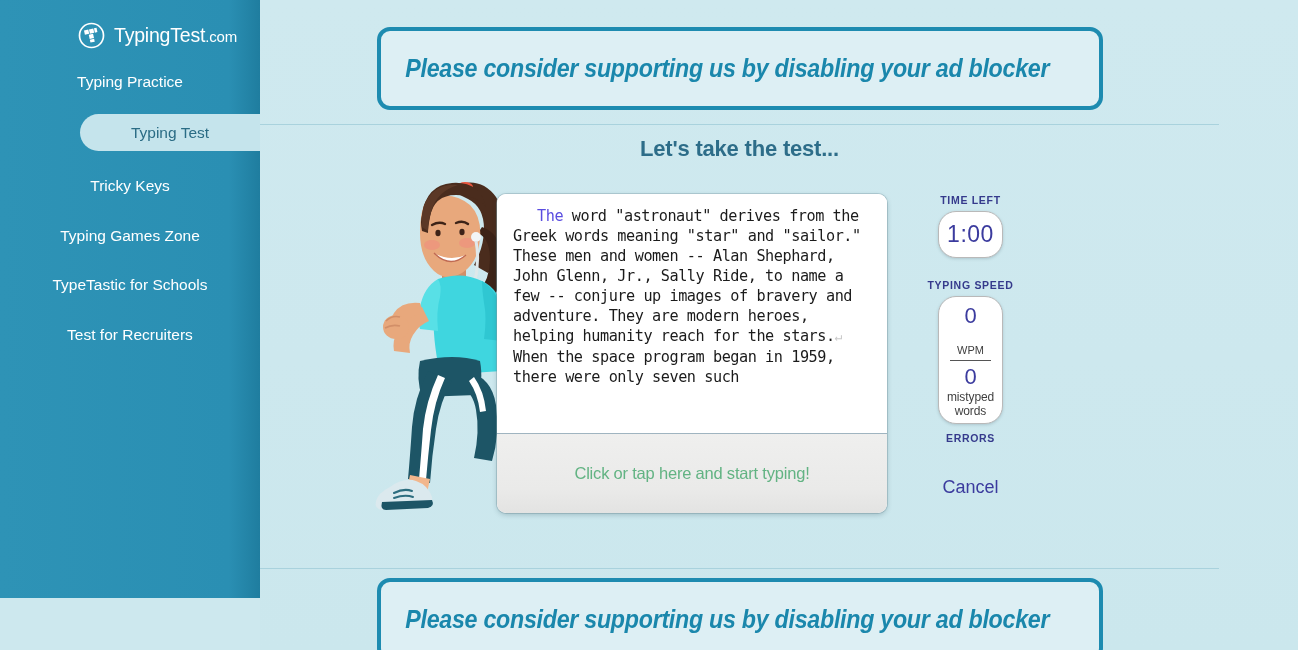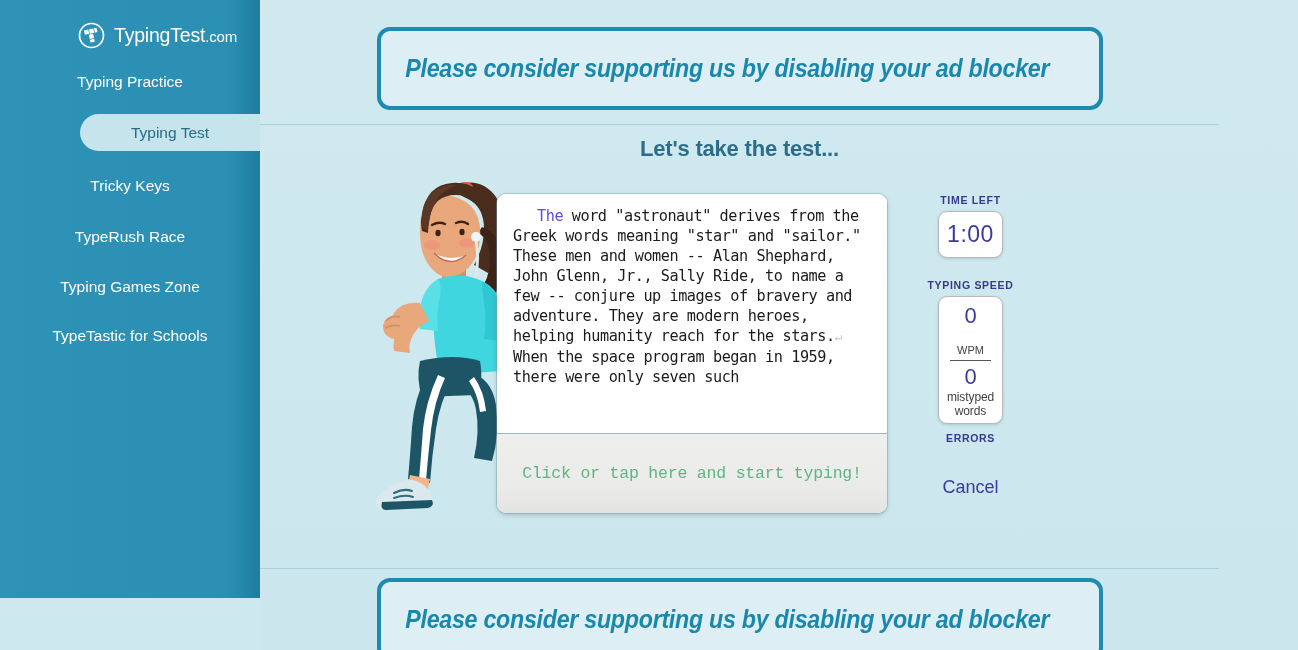"TypeRush Race" div.nav-item { html: <div>TypeRush Race</div> -> none }
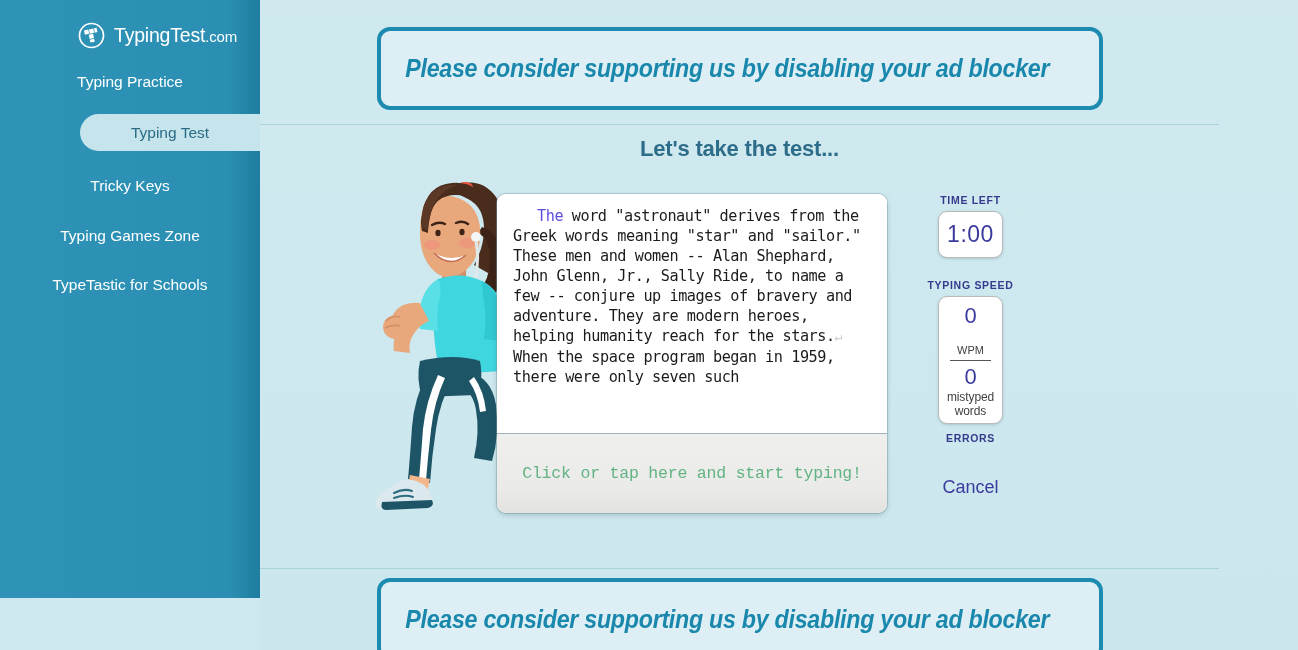"1:00" .stat-box { border-radius: 9px -> 18px }
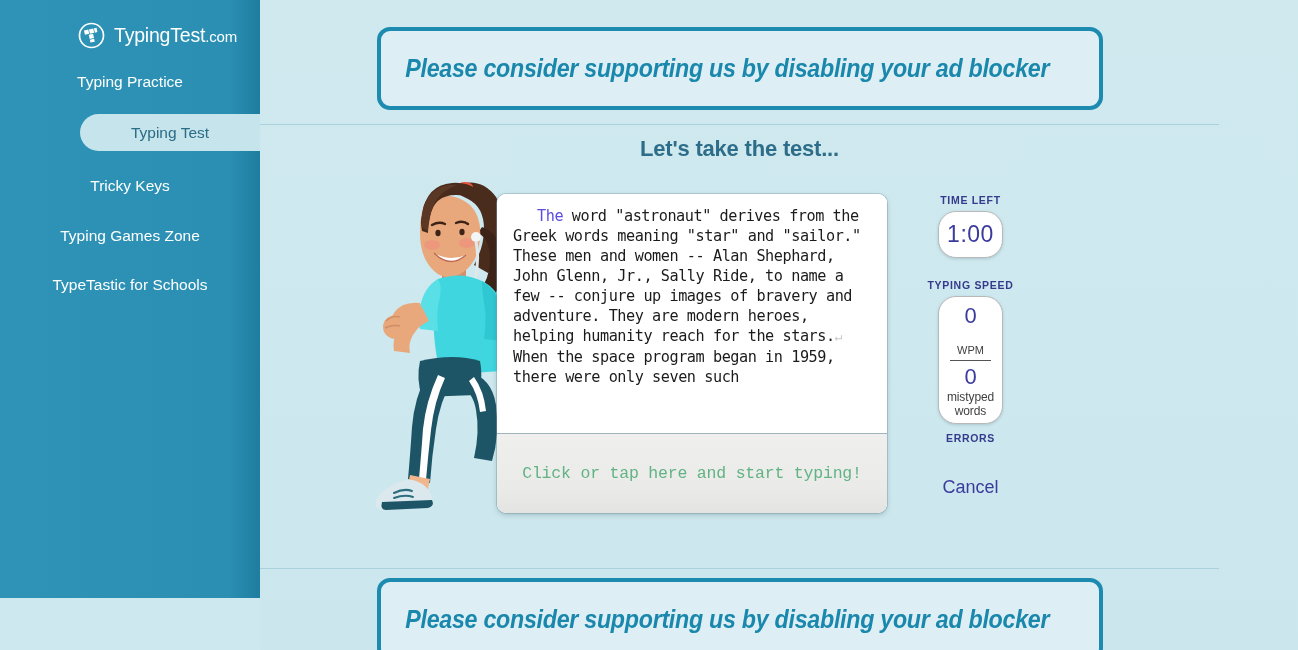"Test for Recruiters" div.nav-item { html: none -> <div>Test for Recruiters</div> }
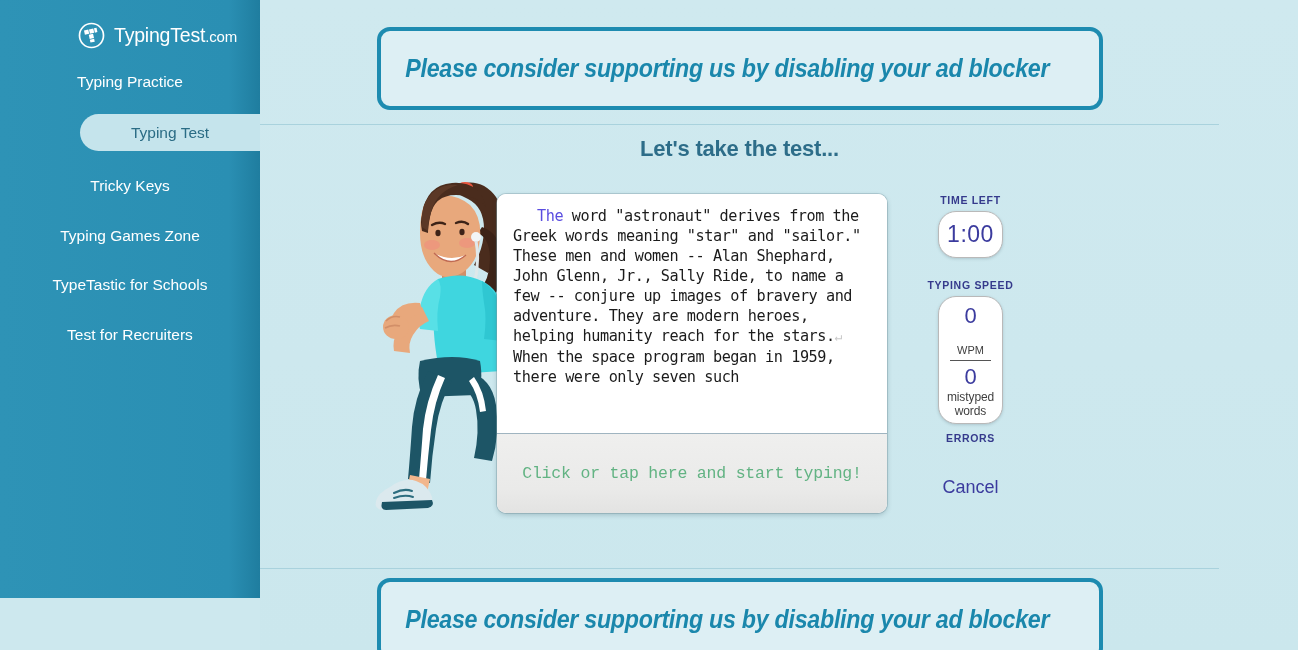"Click or tap here and" #input-placeholder { font-family: Liberation Mono, monospace -> Liberation Sans, sans-serif }
